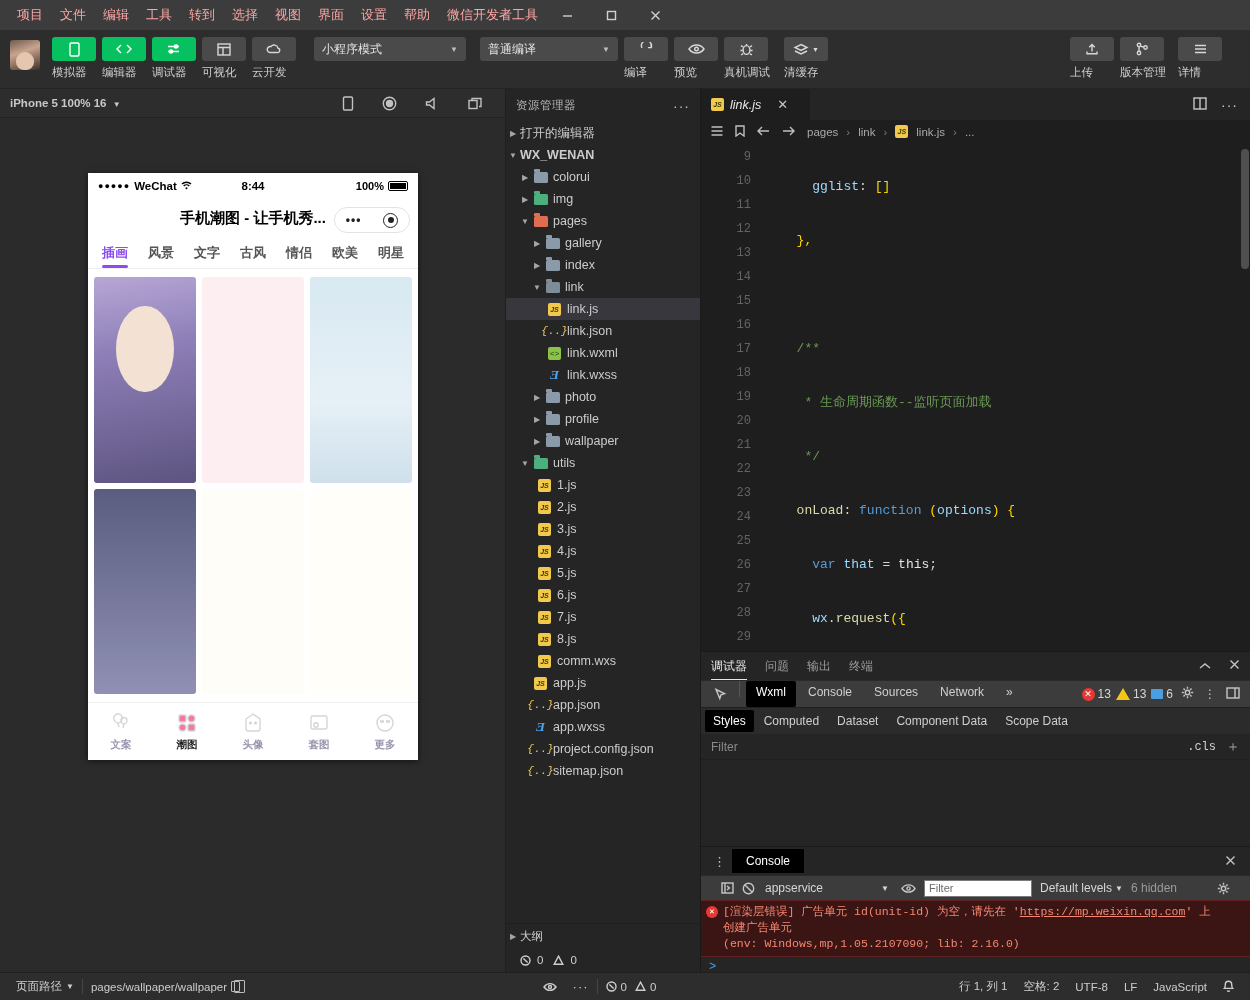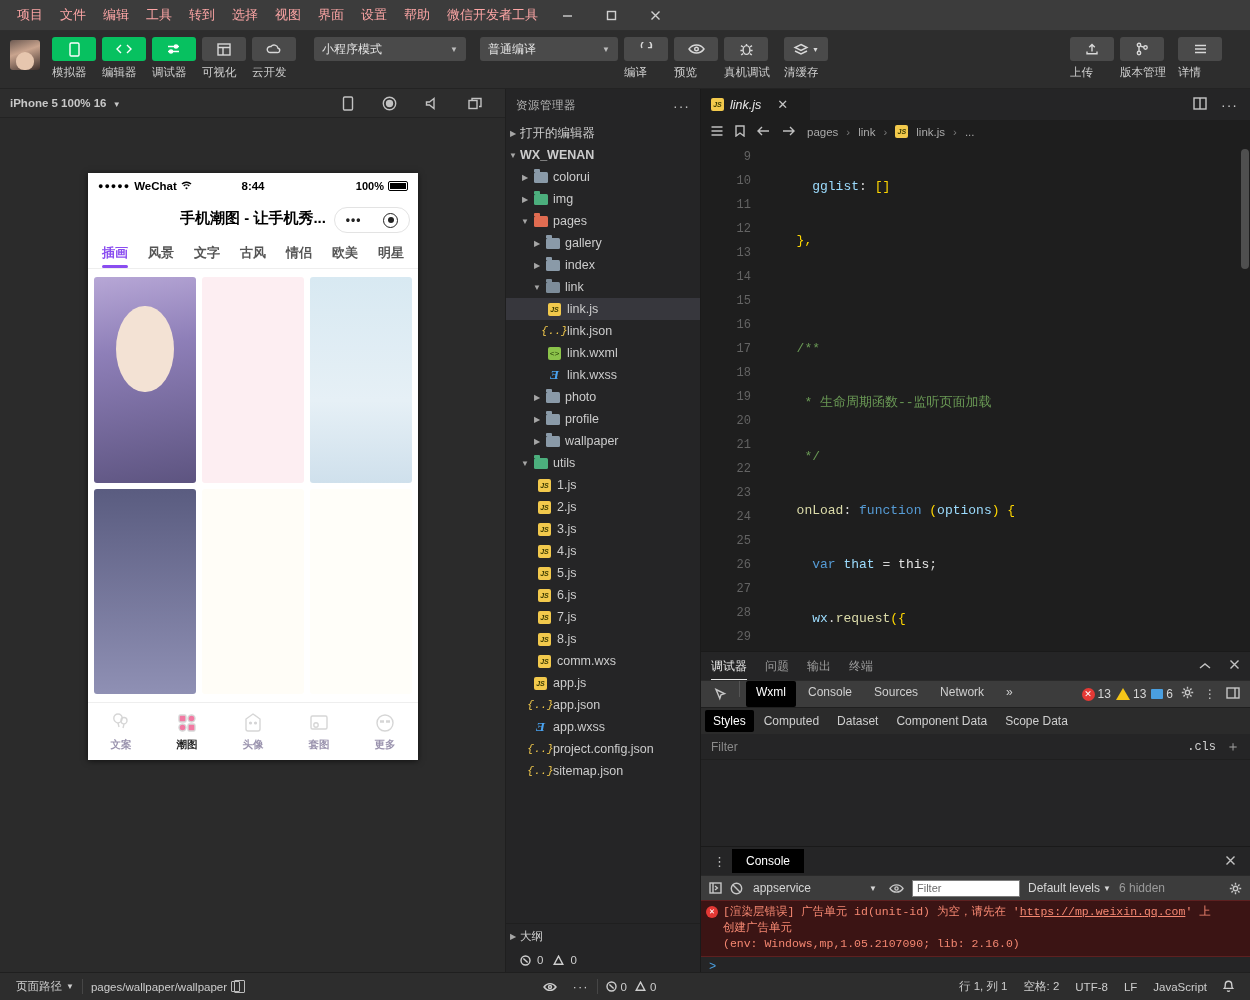"appservice" .cons-bar { padding: 0 8px -> 0 20px }
